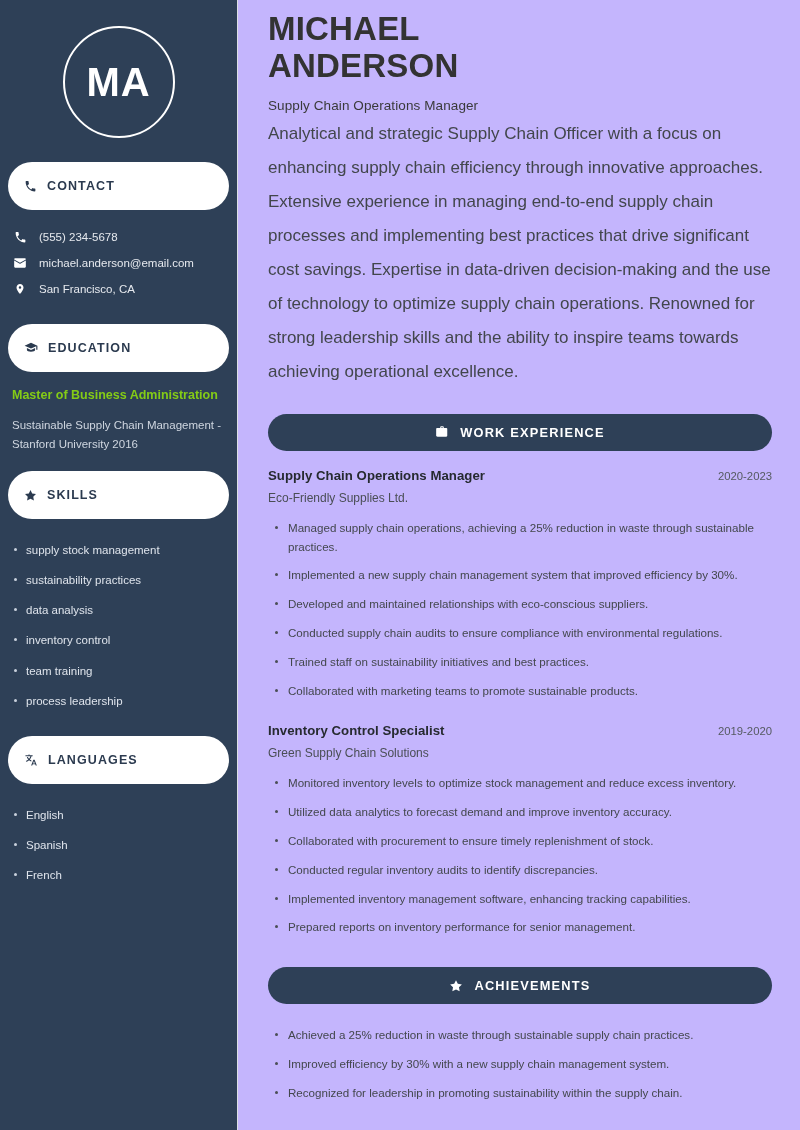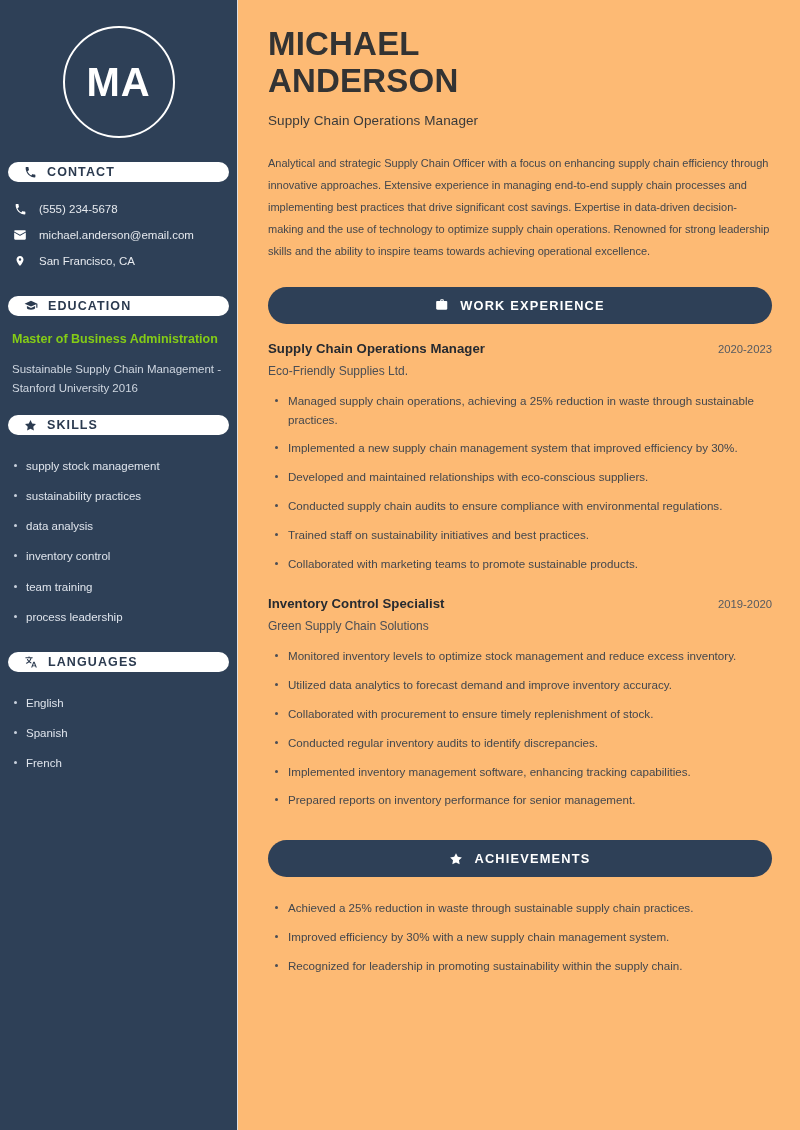"MICHAEL" .main { background: #fdba74 -> #c4b5fd; padding: 26px 28px 0 30px -> 11px 28px 0 30px }
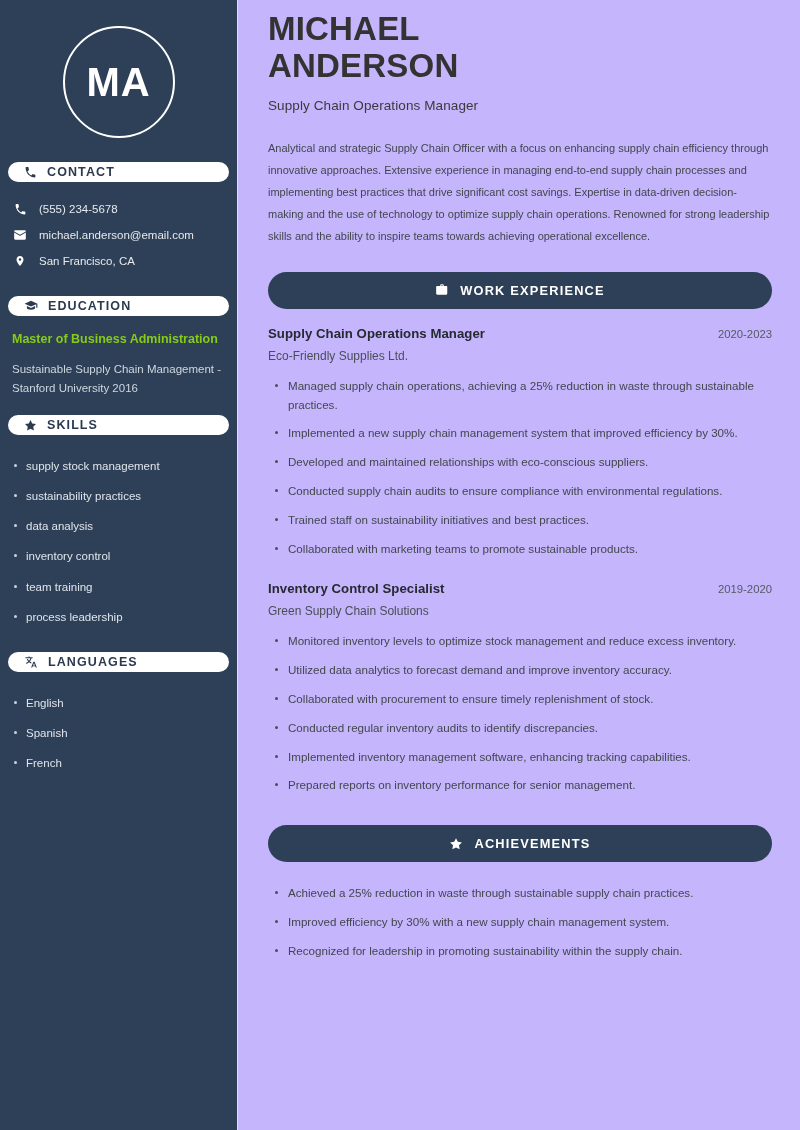"Analytical and strategic Supply Chain" .summary { font-size: 11px -> 17px; margin-top: 24px -> 4px }
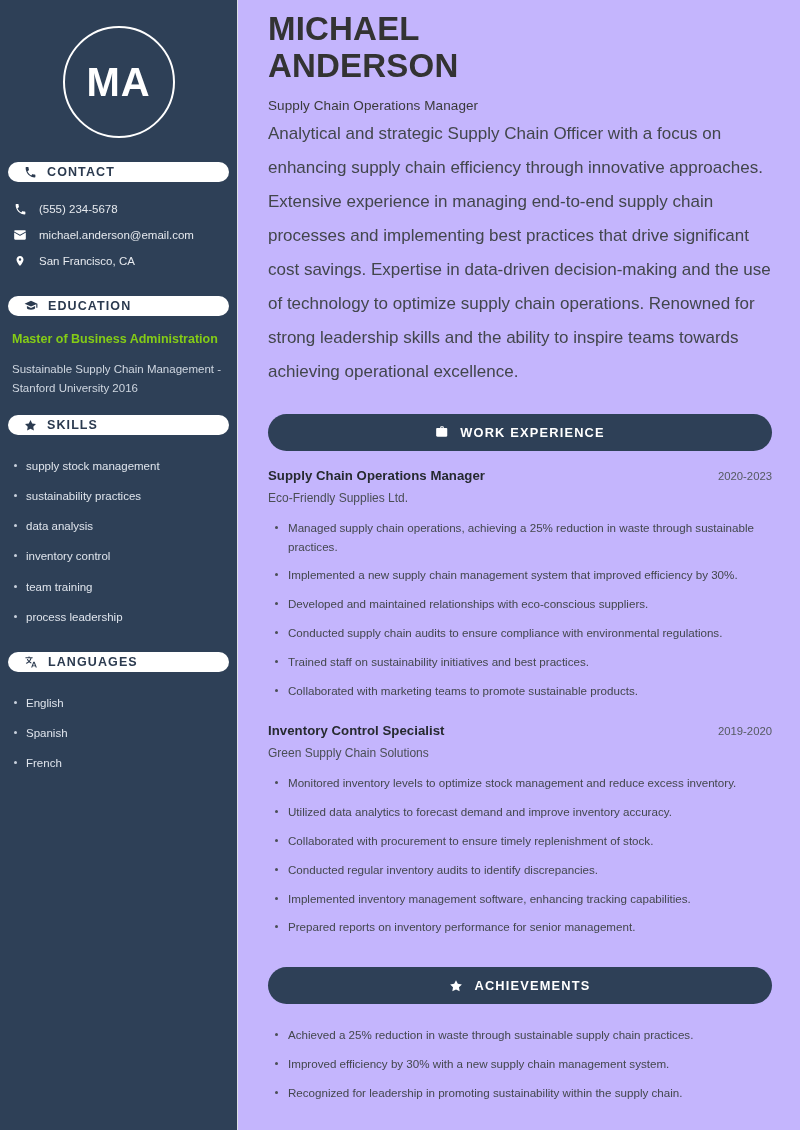"CONTACT" .pill { height: 20px -> 48px }
